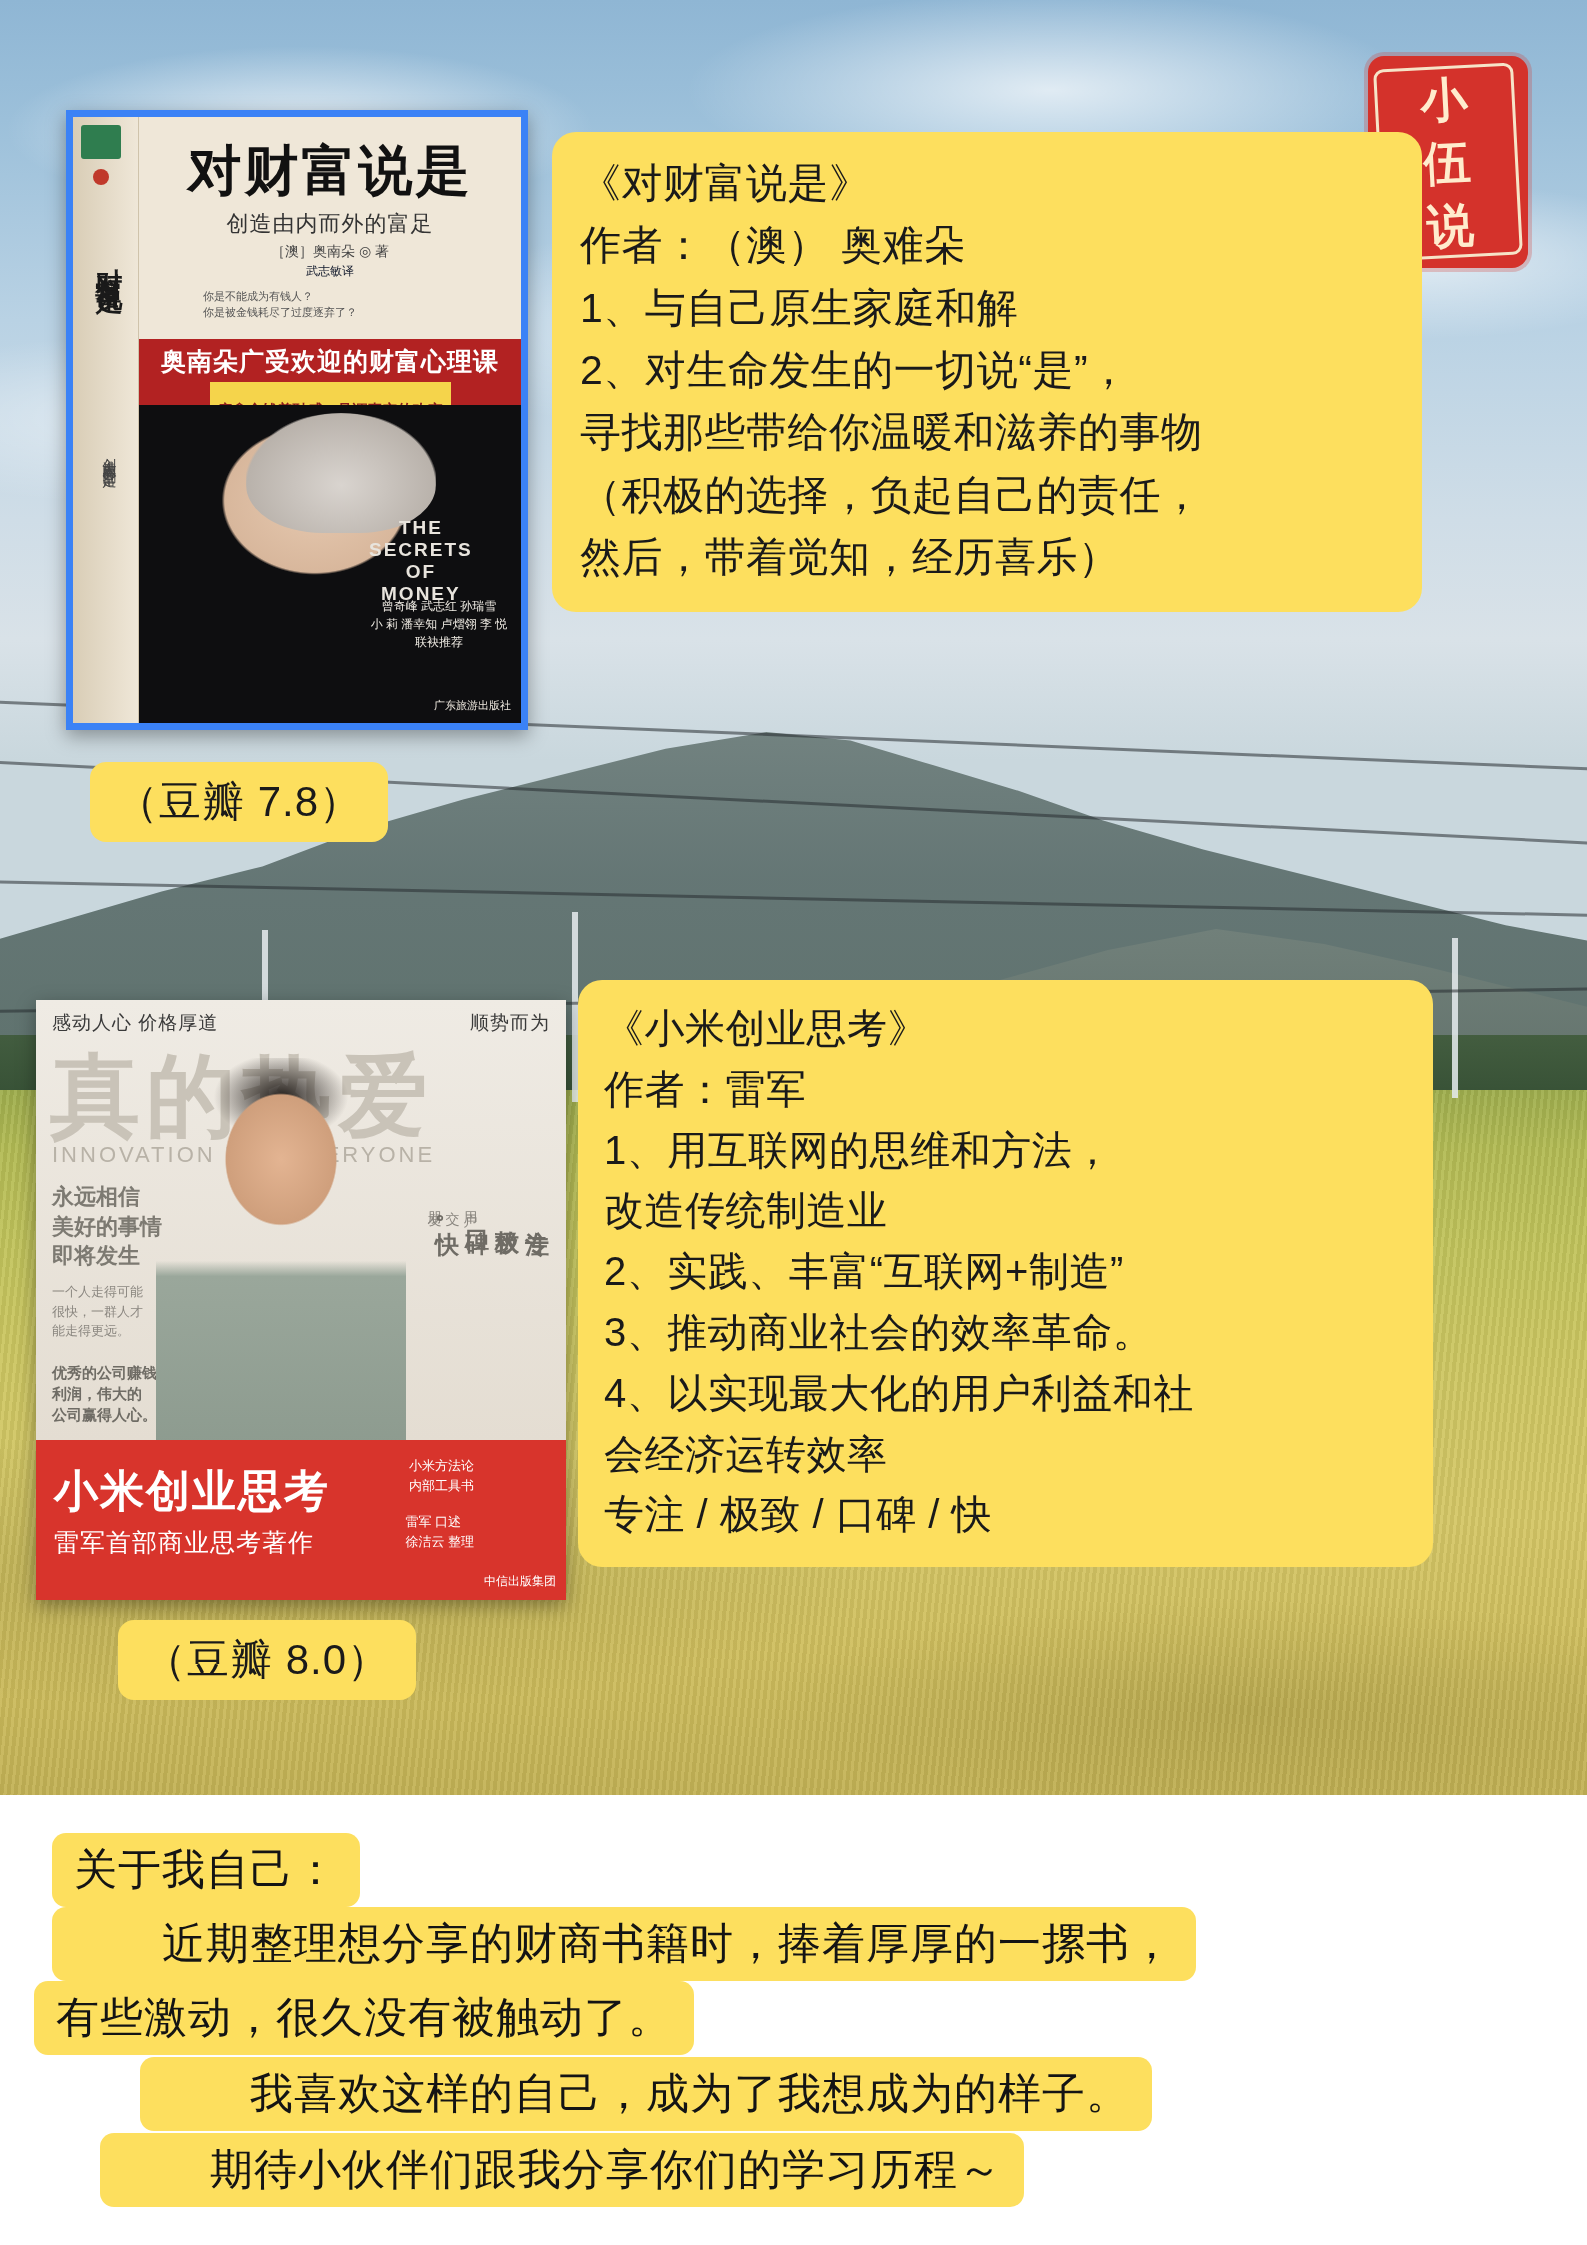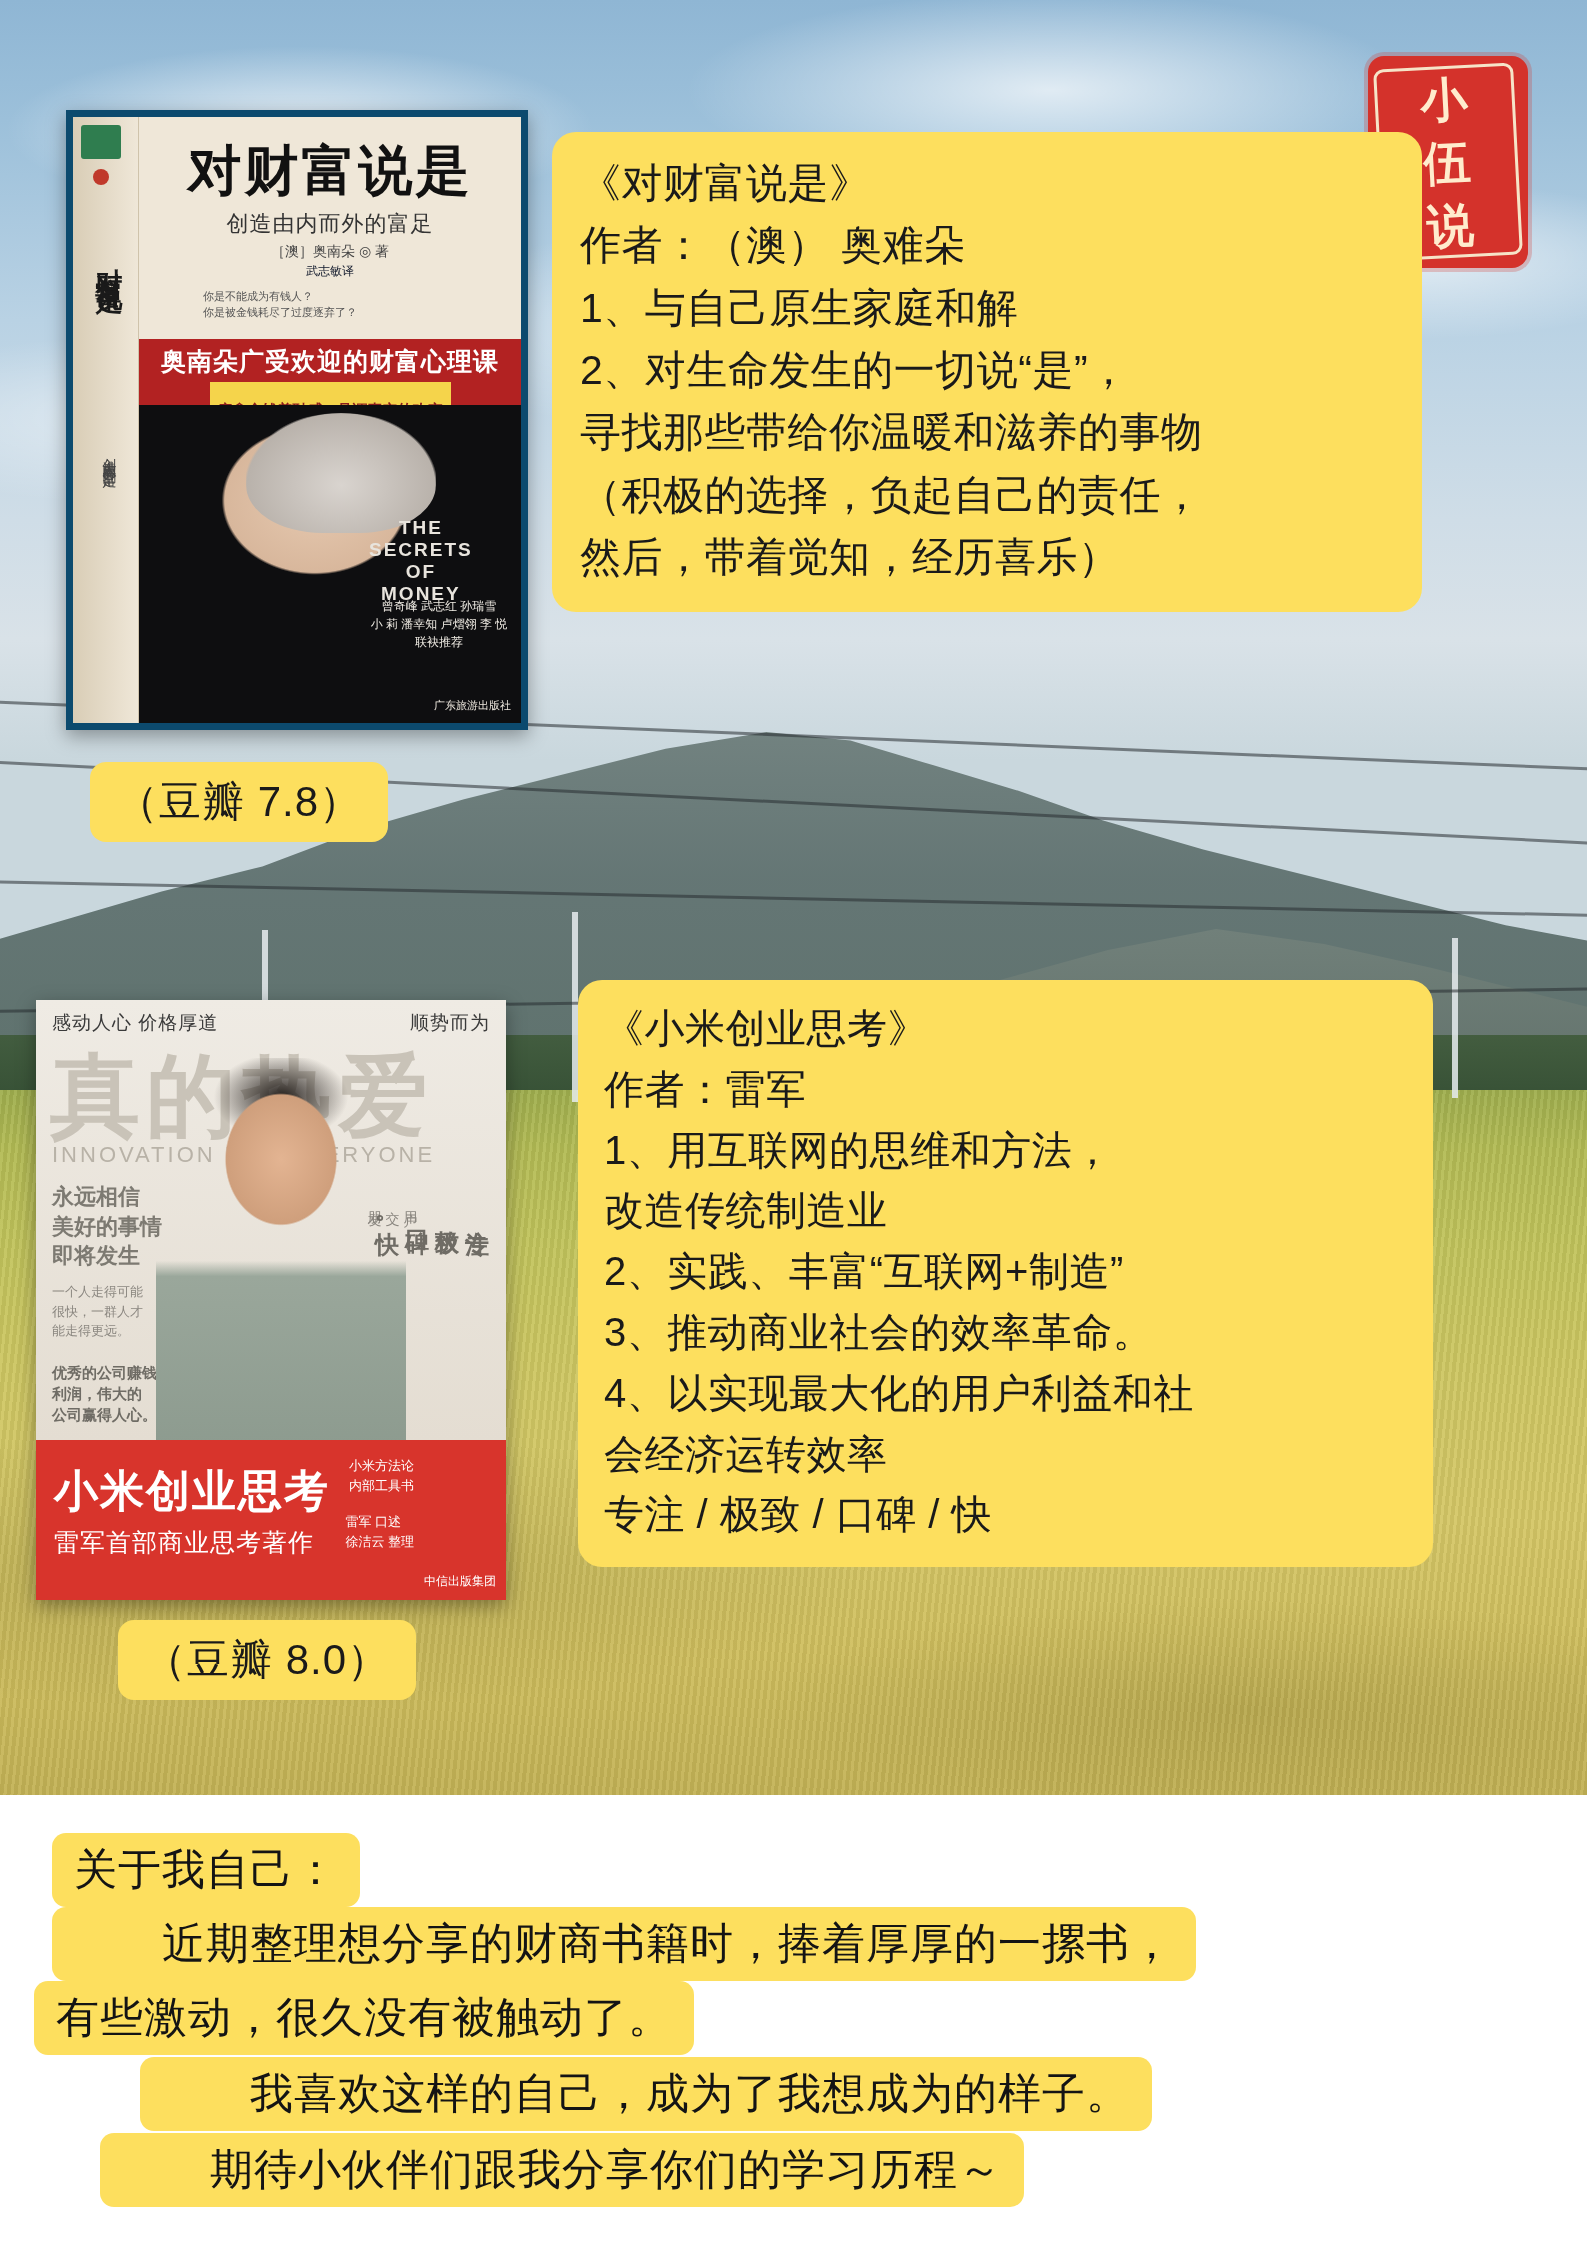"对财富说是" .book1 { border: 7px solid #0c4a6e -> 7px solid #3b82f6 }
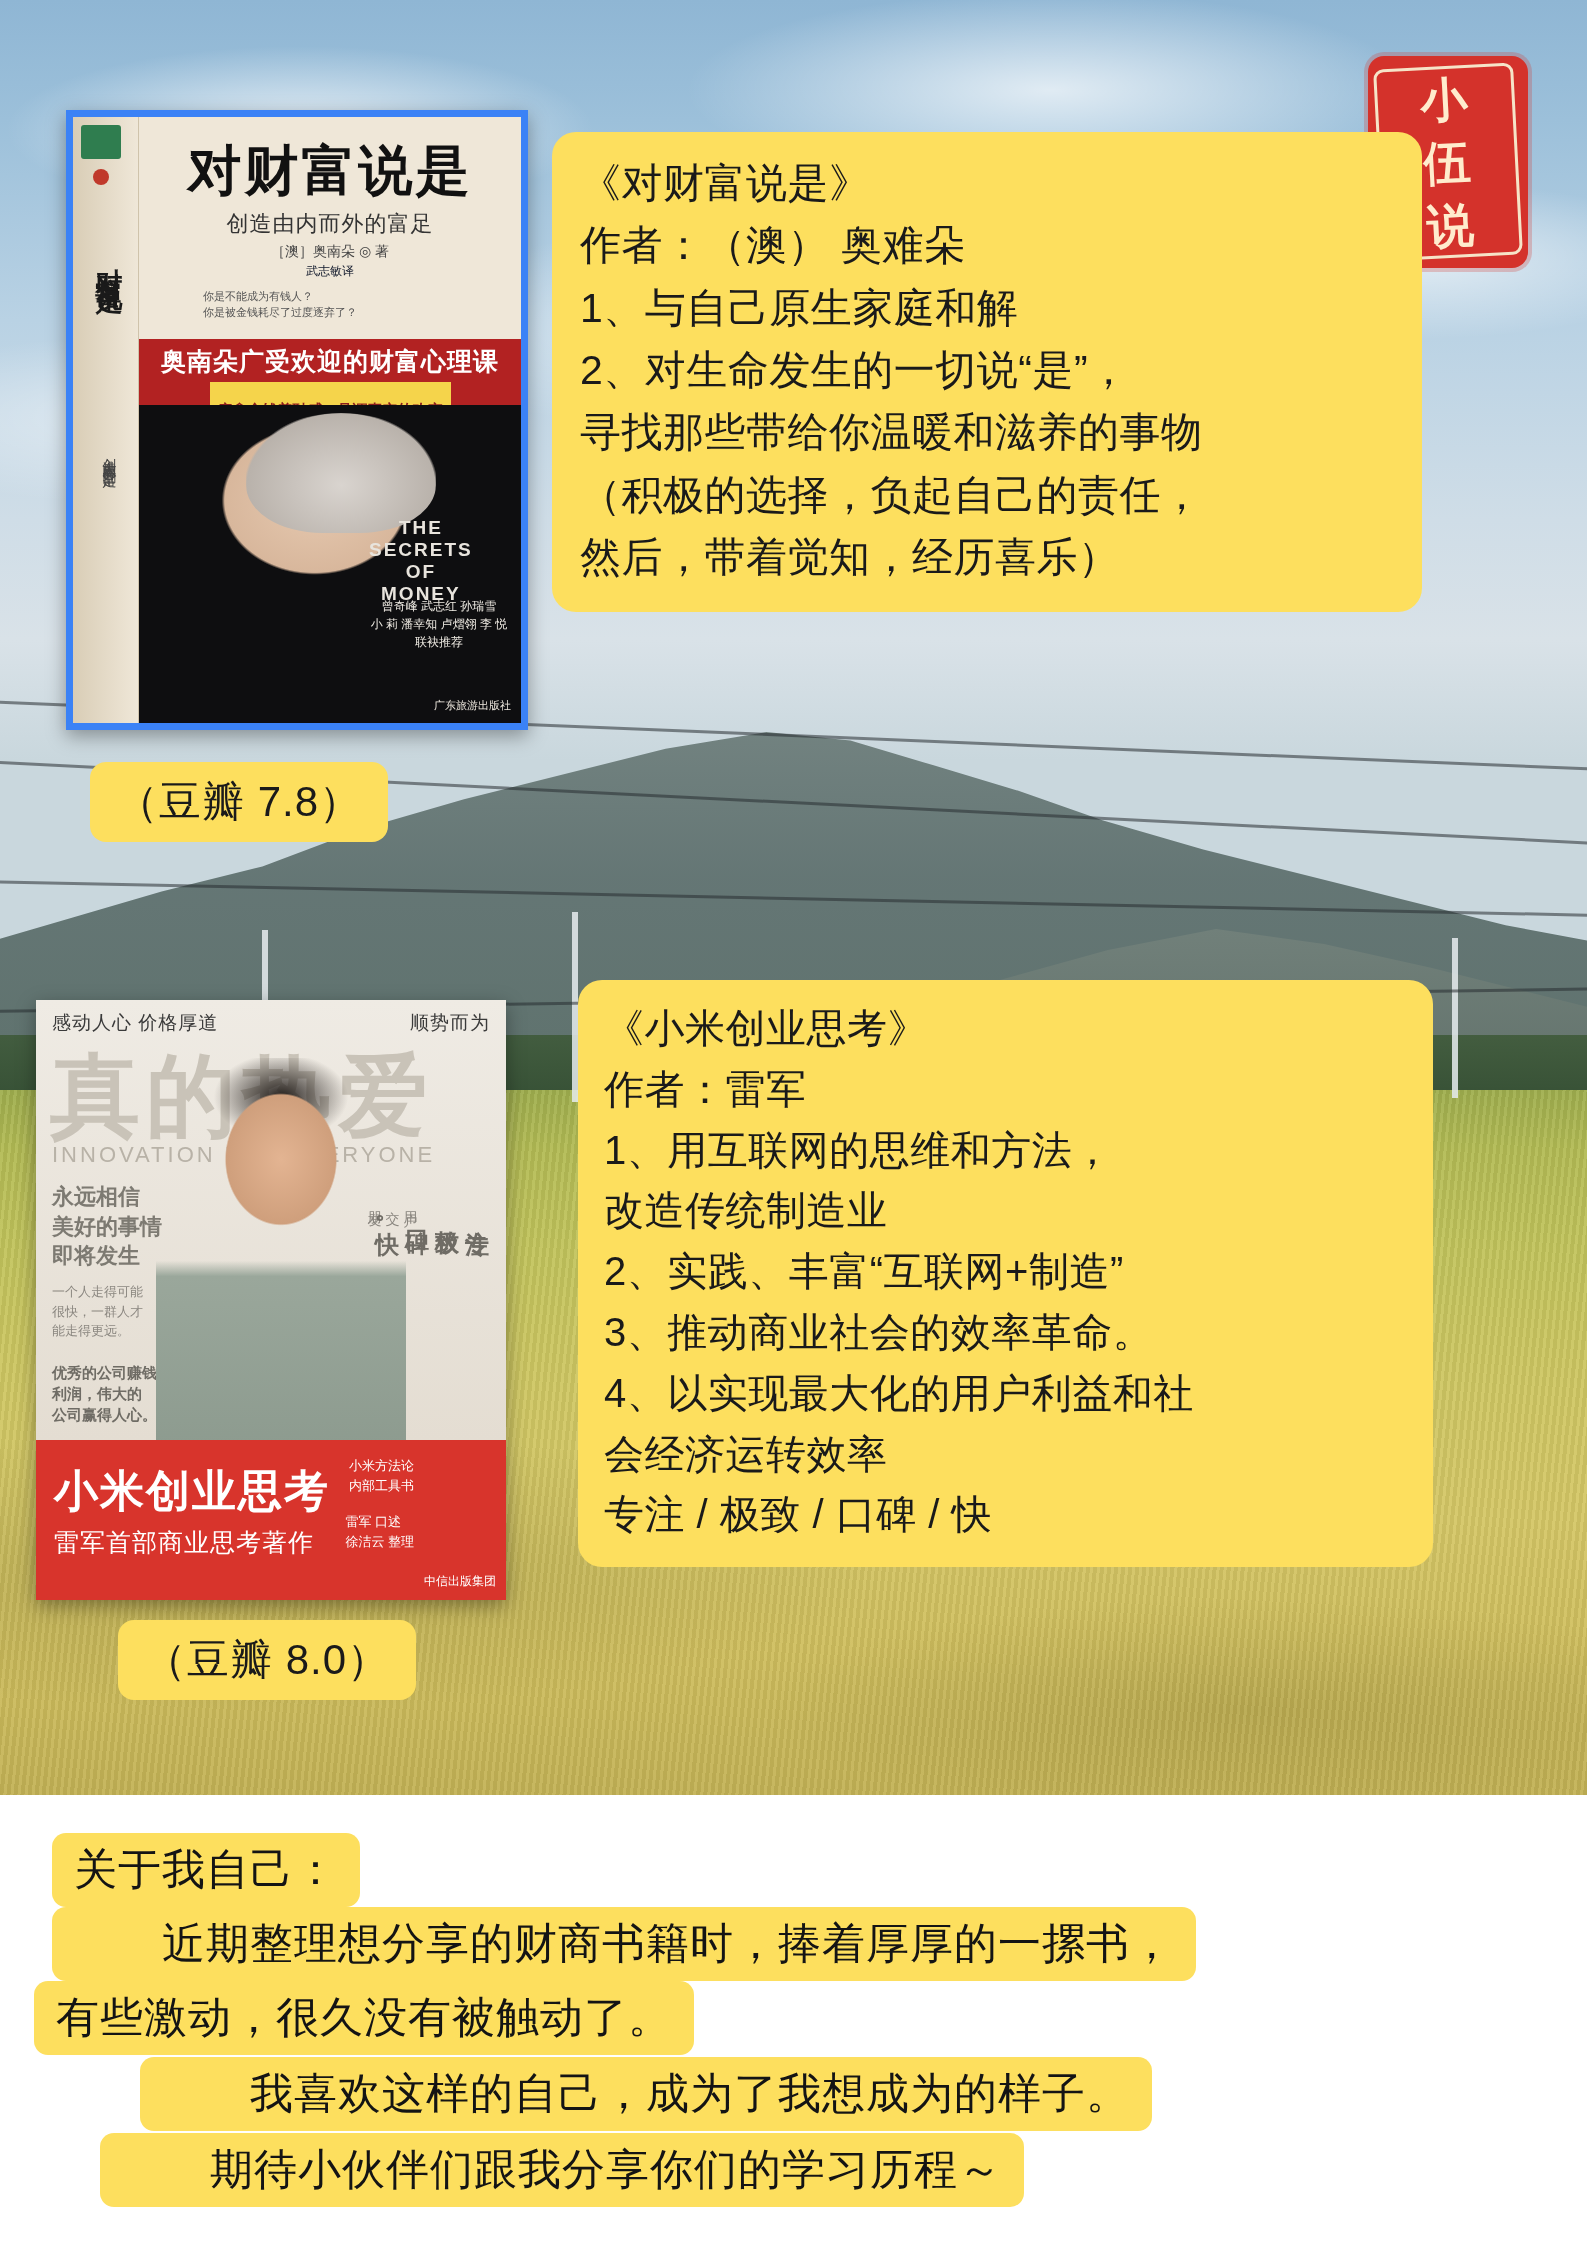"感动人心 价格厚道" .book2 { width: 470px -> 530px }
